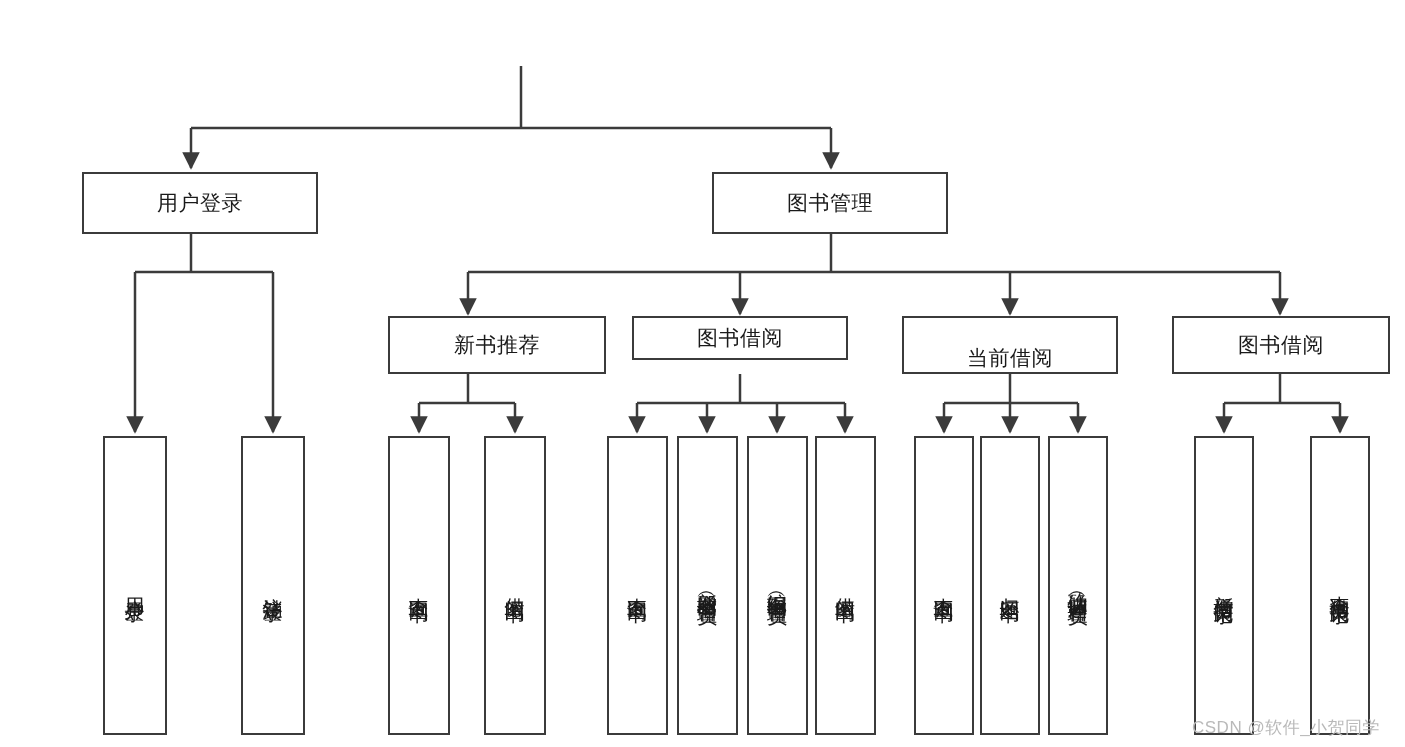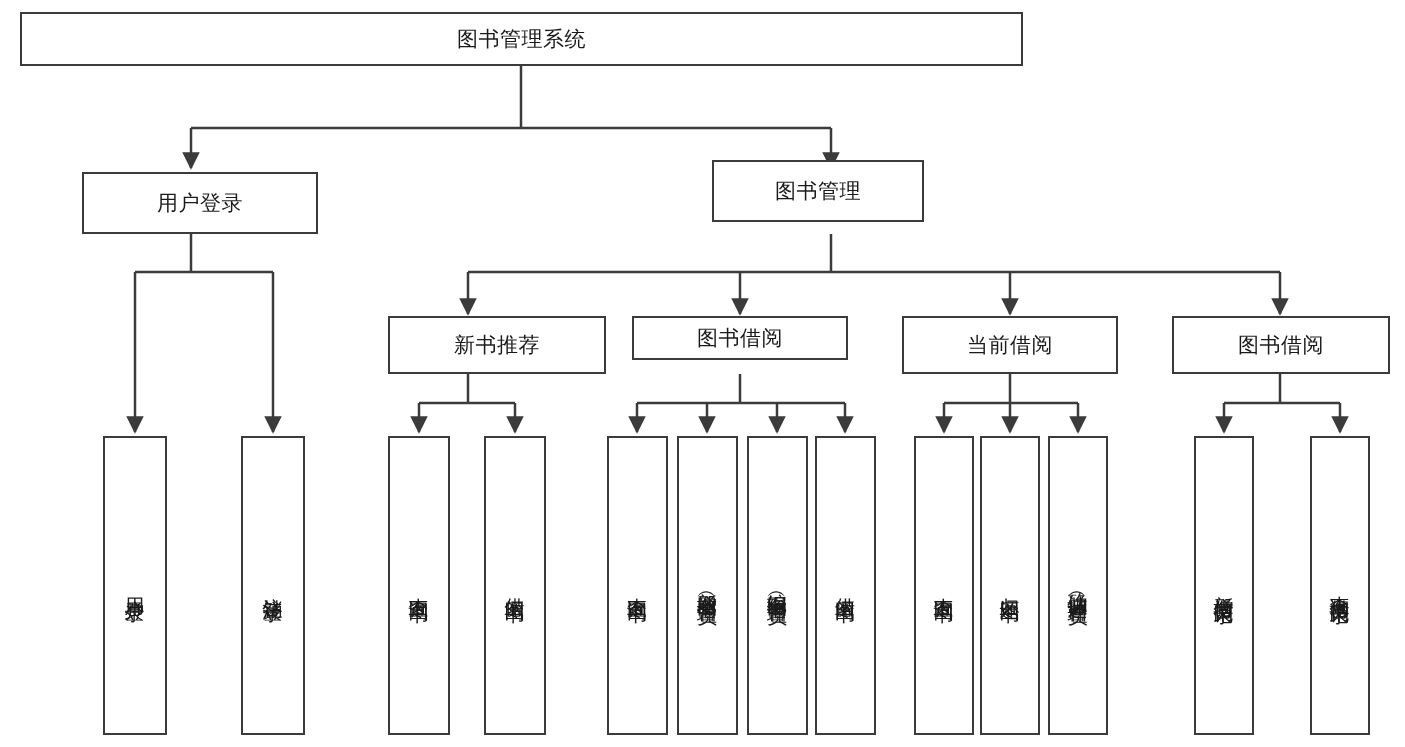"图书管理系统" div.node { html: <div> <span>图书管理系统</span> </div> -> none }
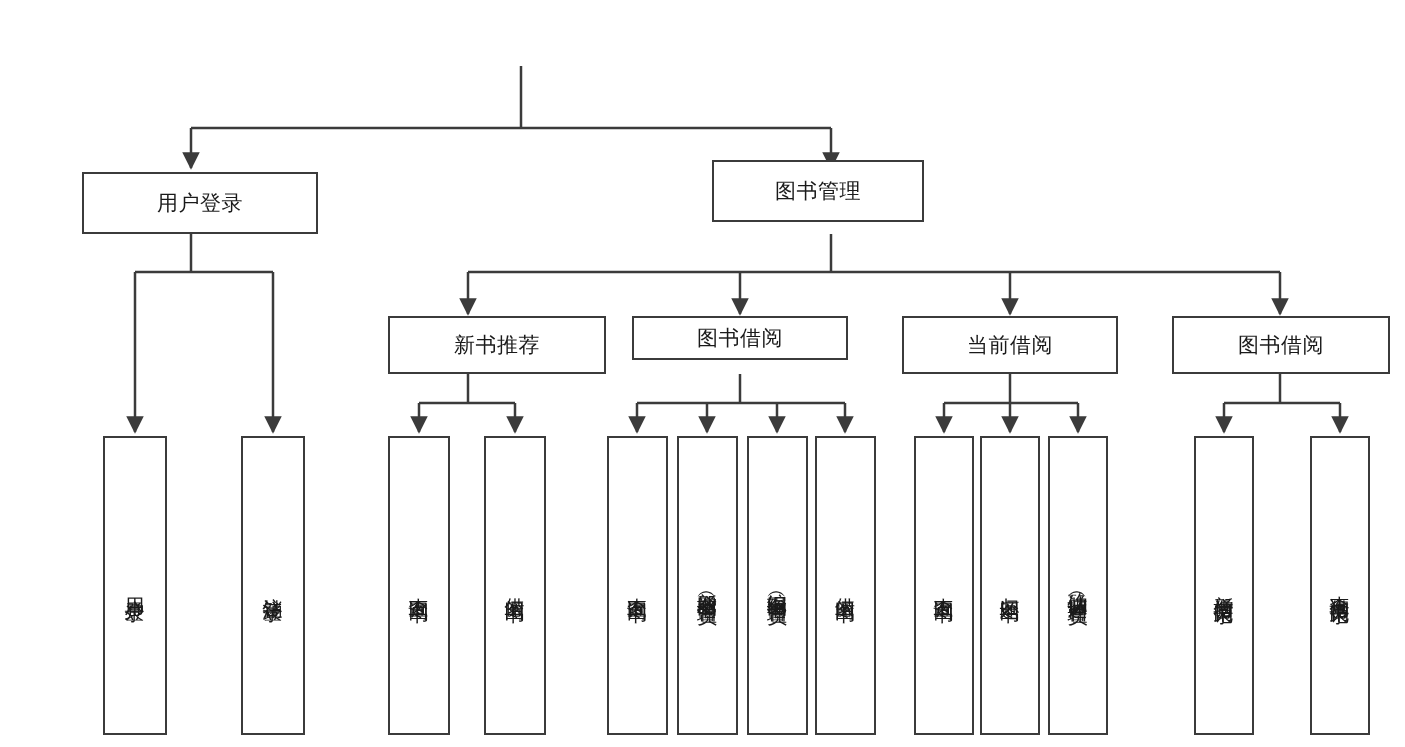"图书管理" div.node { top: 160px -> 172px; width: 212px -> 236px }
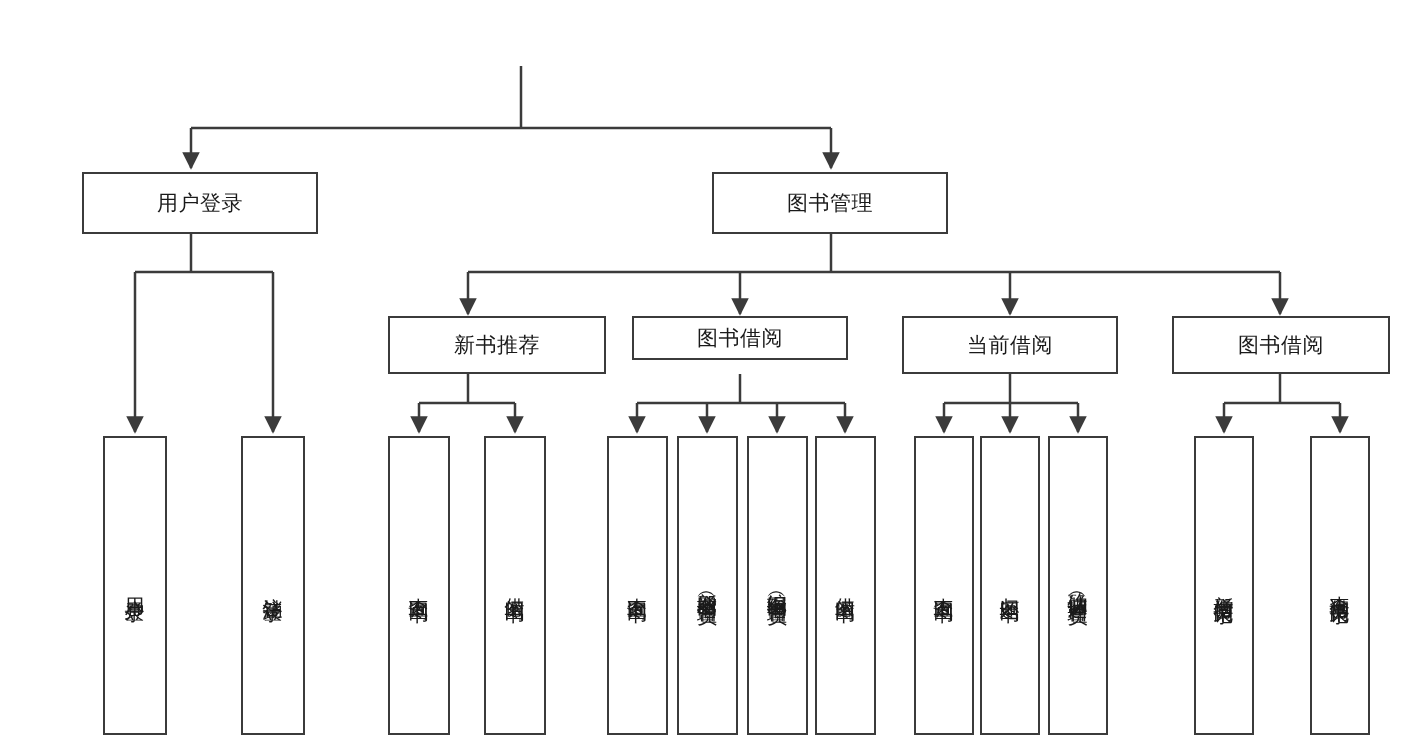"当前借阅" div.node { align-items: none -> flex-end }
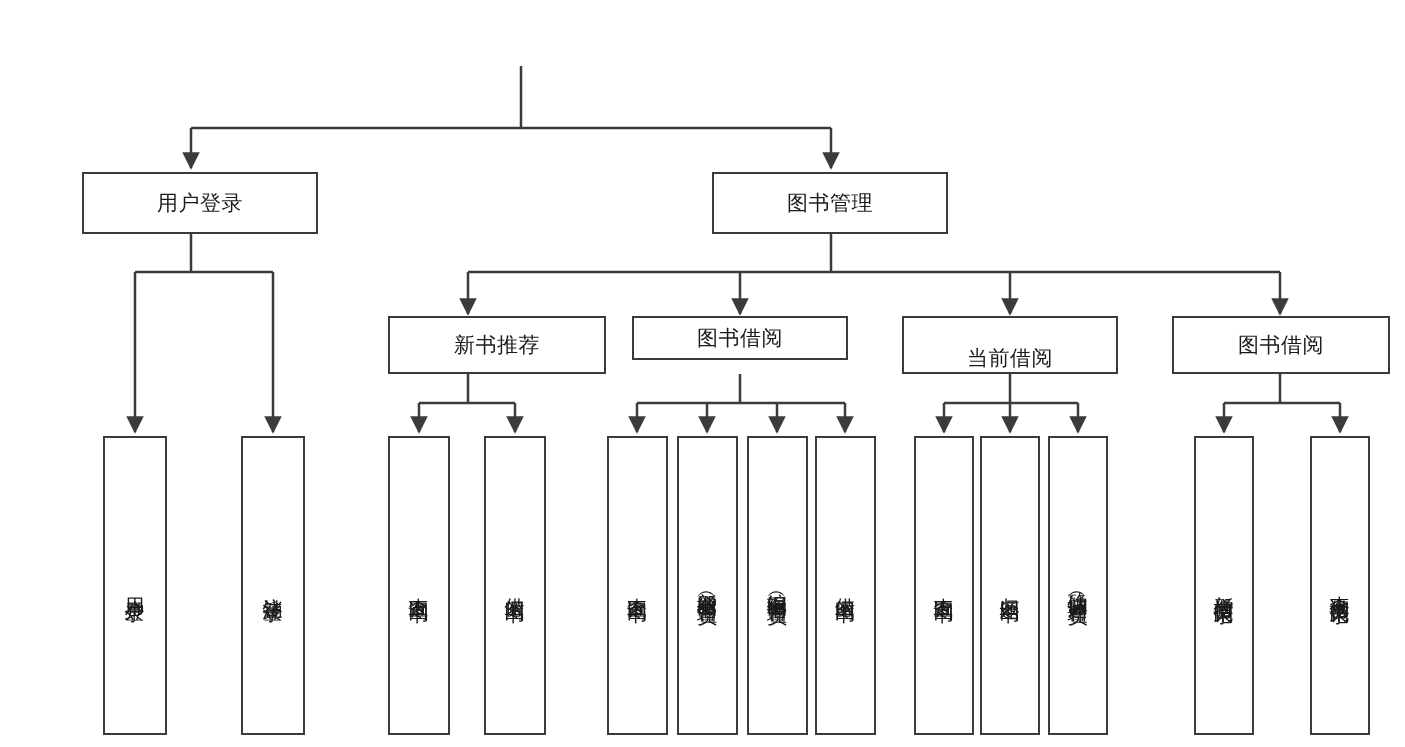"CSDN @软件_小贺同学" div.watermark { html: none -> <div>CSDN @软件_小贺同学</div> }
